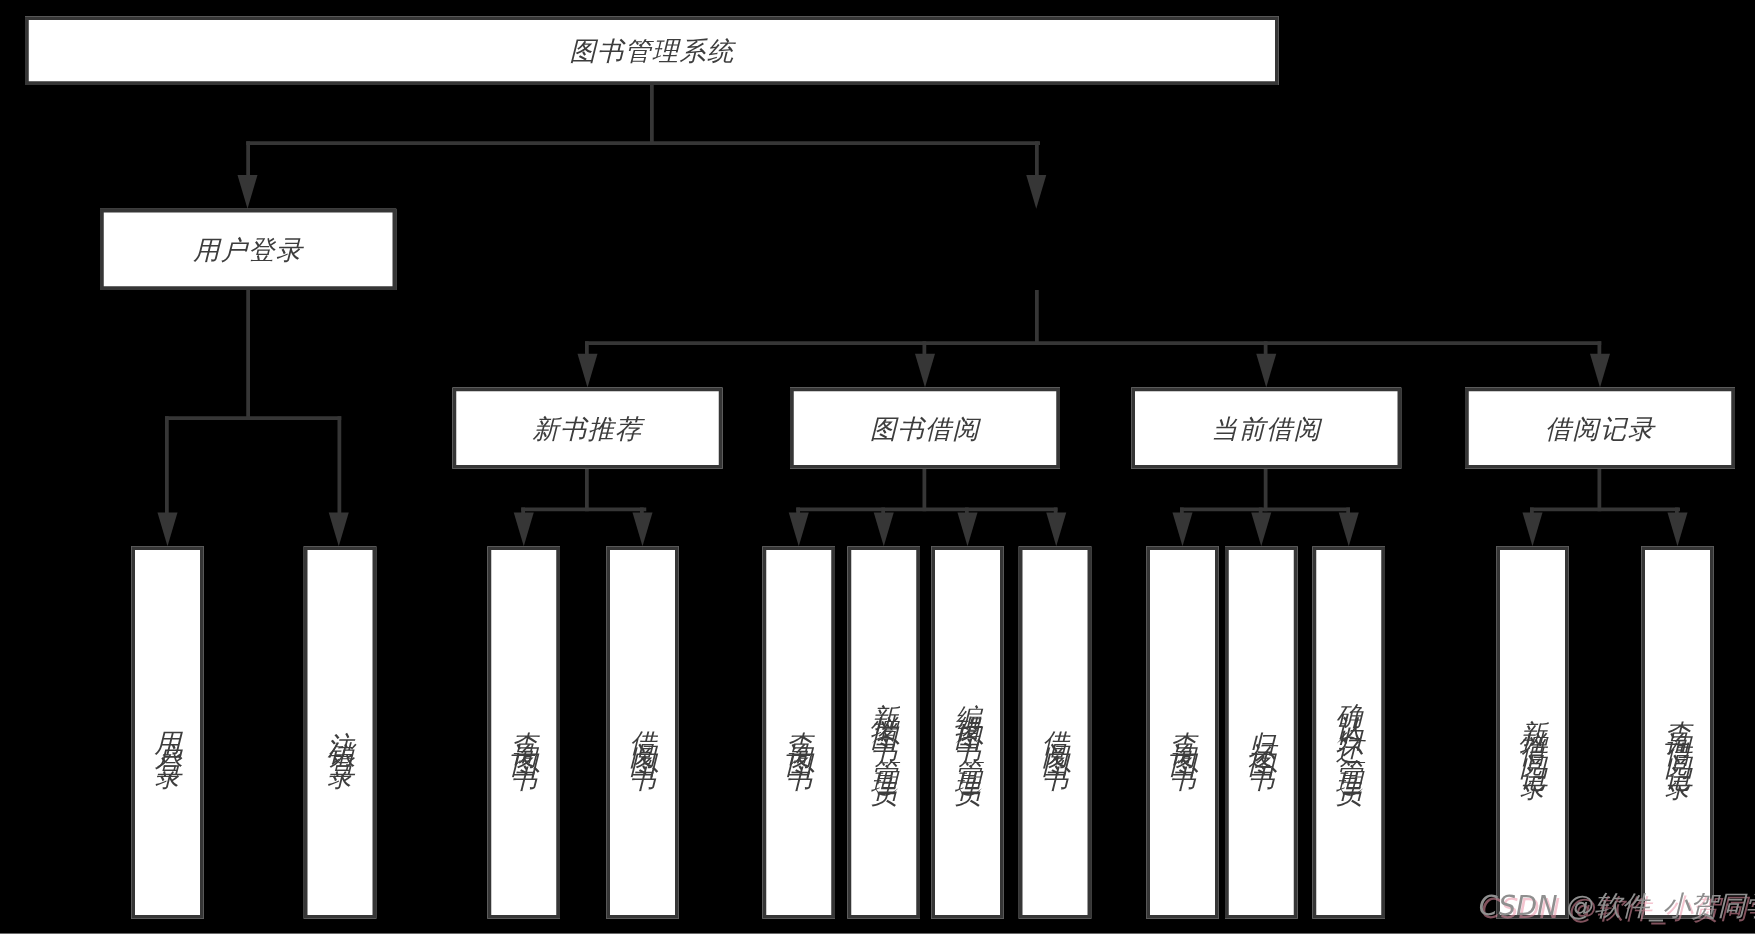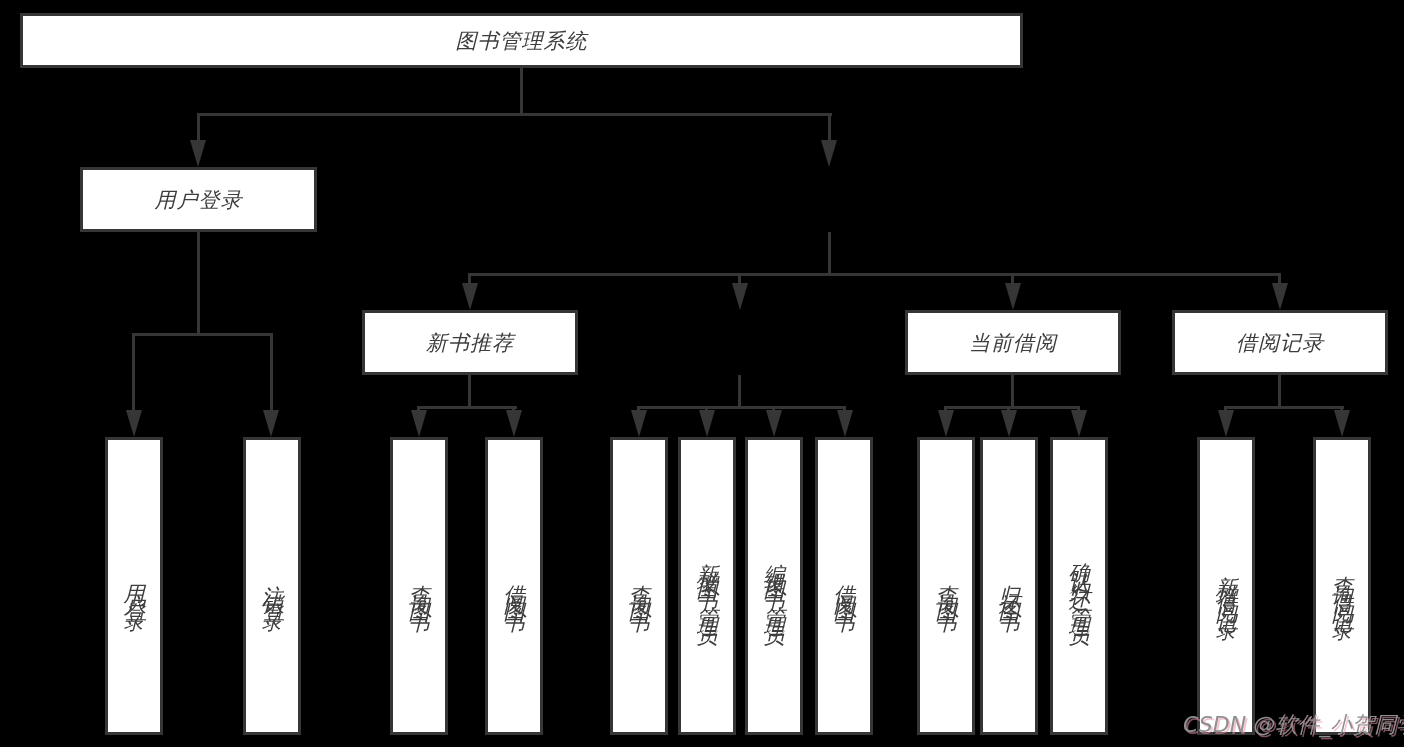"图书借阅" div.box { html: none -> <div> <span>图书借阅</span> </div> }
